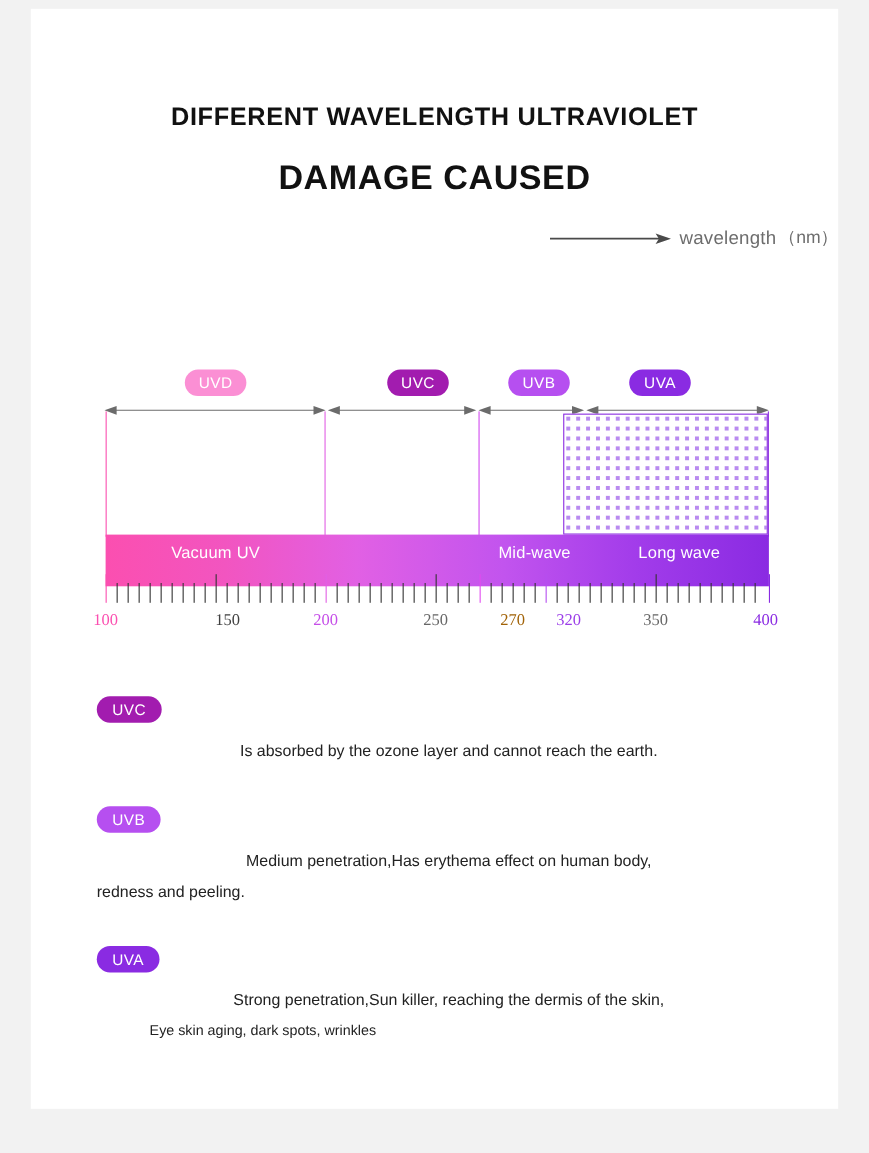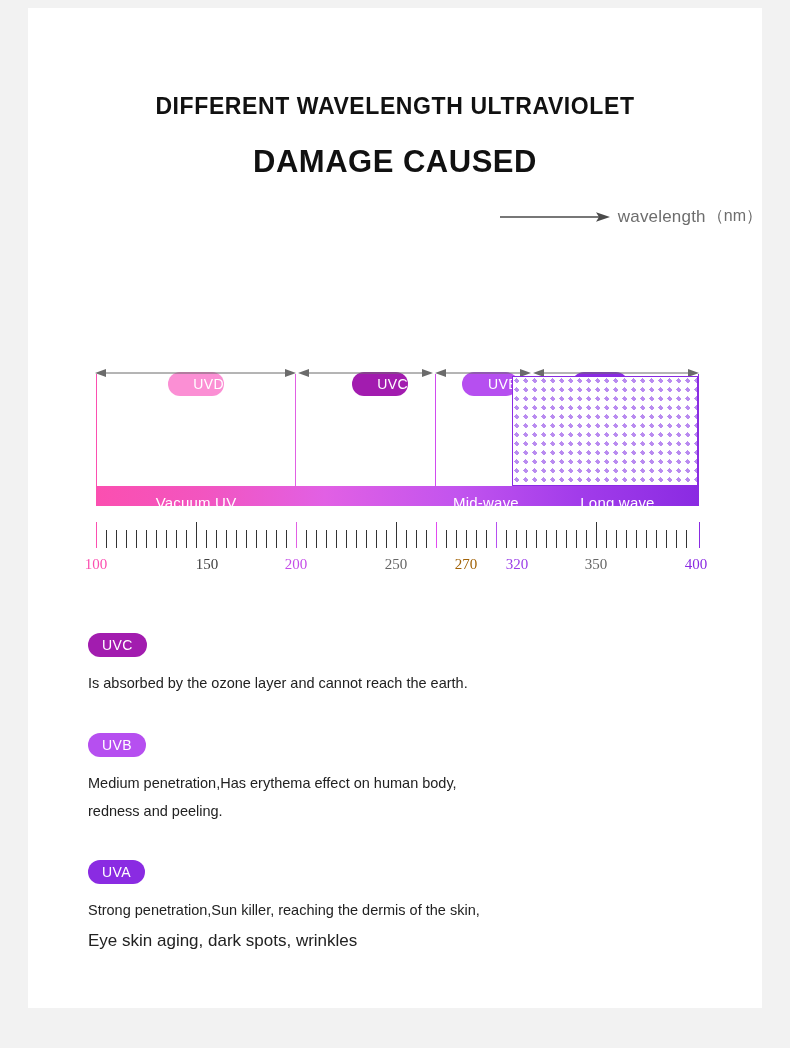"UVD" .pill { margin-top: 36px -> none; text-align: right -> center }
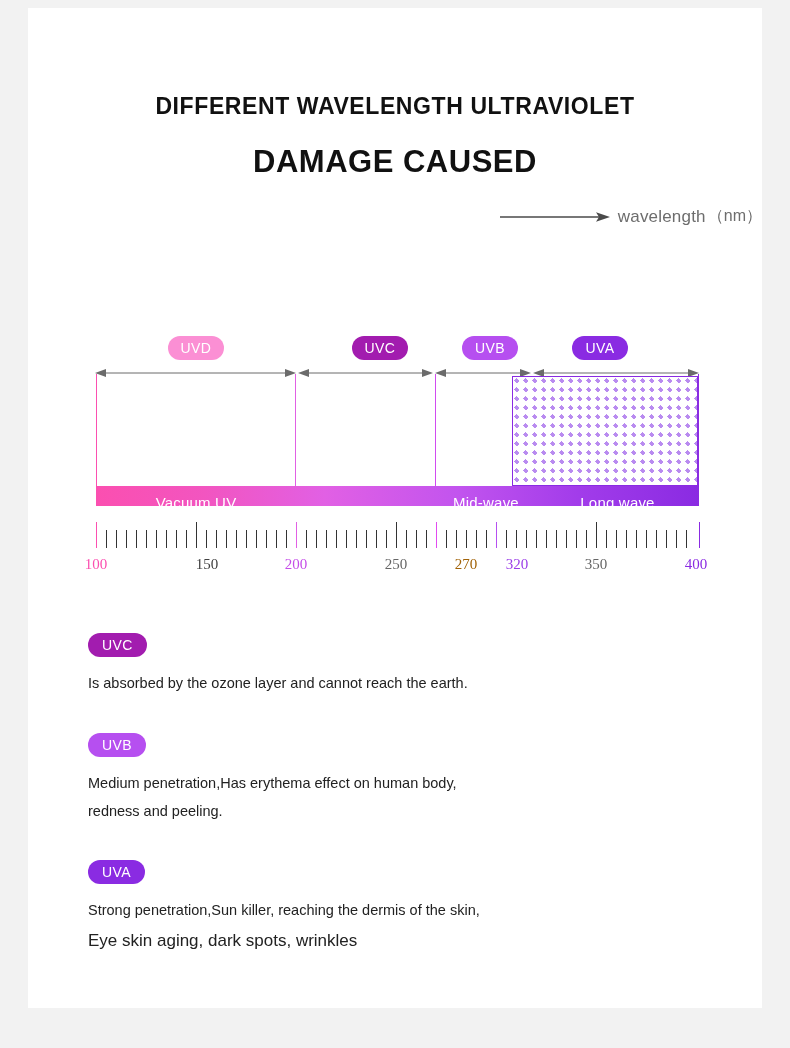"Vacuum UV" .colorbar { height: 20px -> 47px }
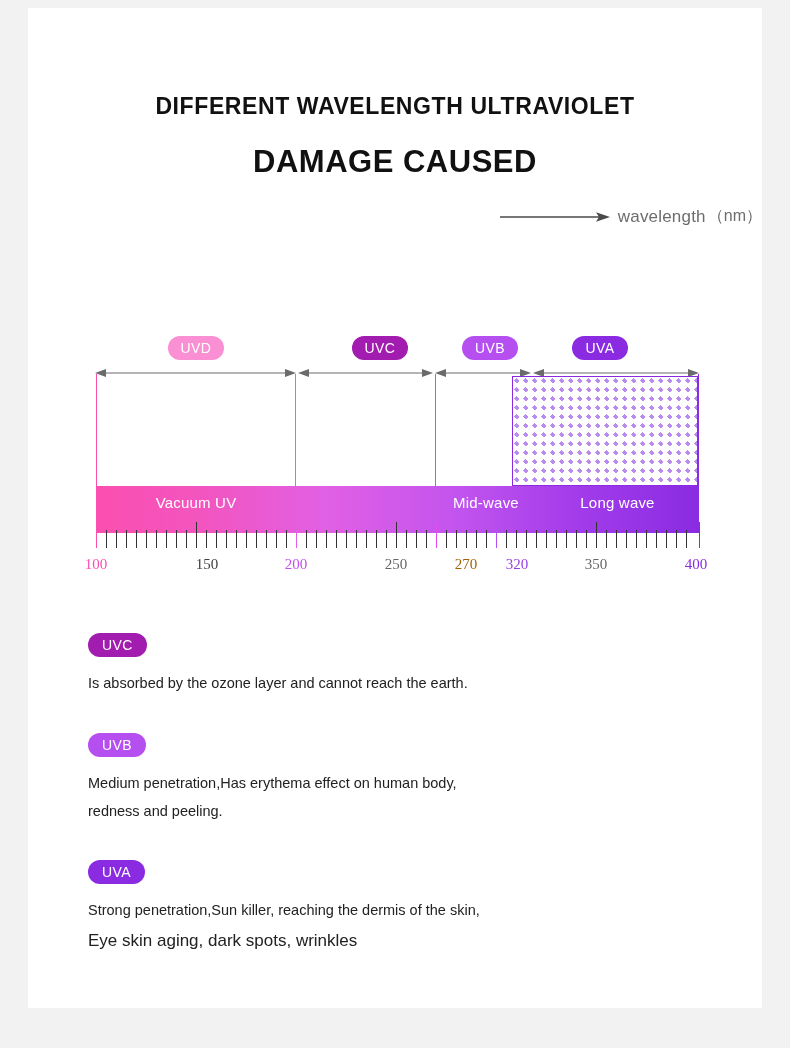"Is absorbed by the ozone" .sect-text { text-align: none -> center }
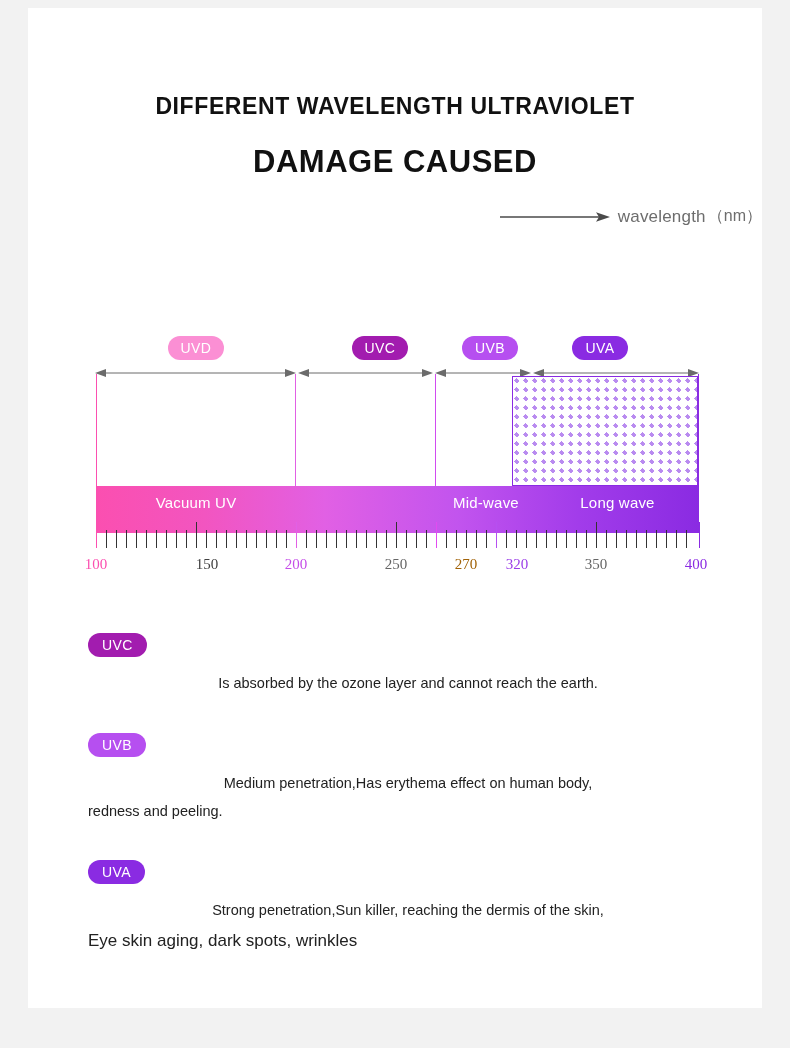"Eye skin aging, dark spots," div { font-size: 17px -> 13px; margin-left: none -> 48px }
